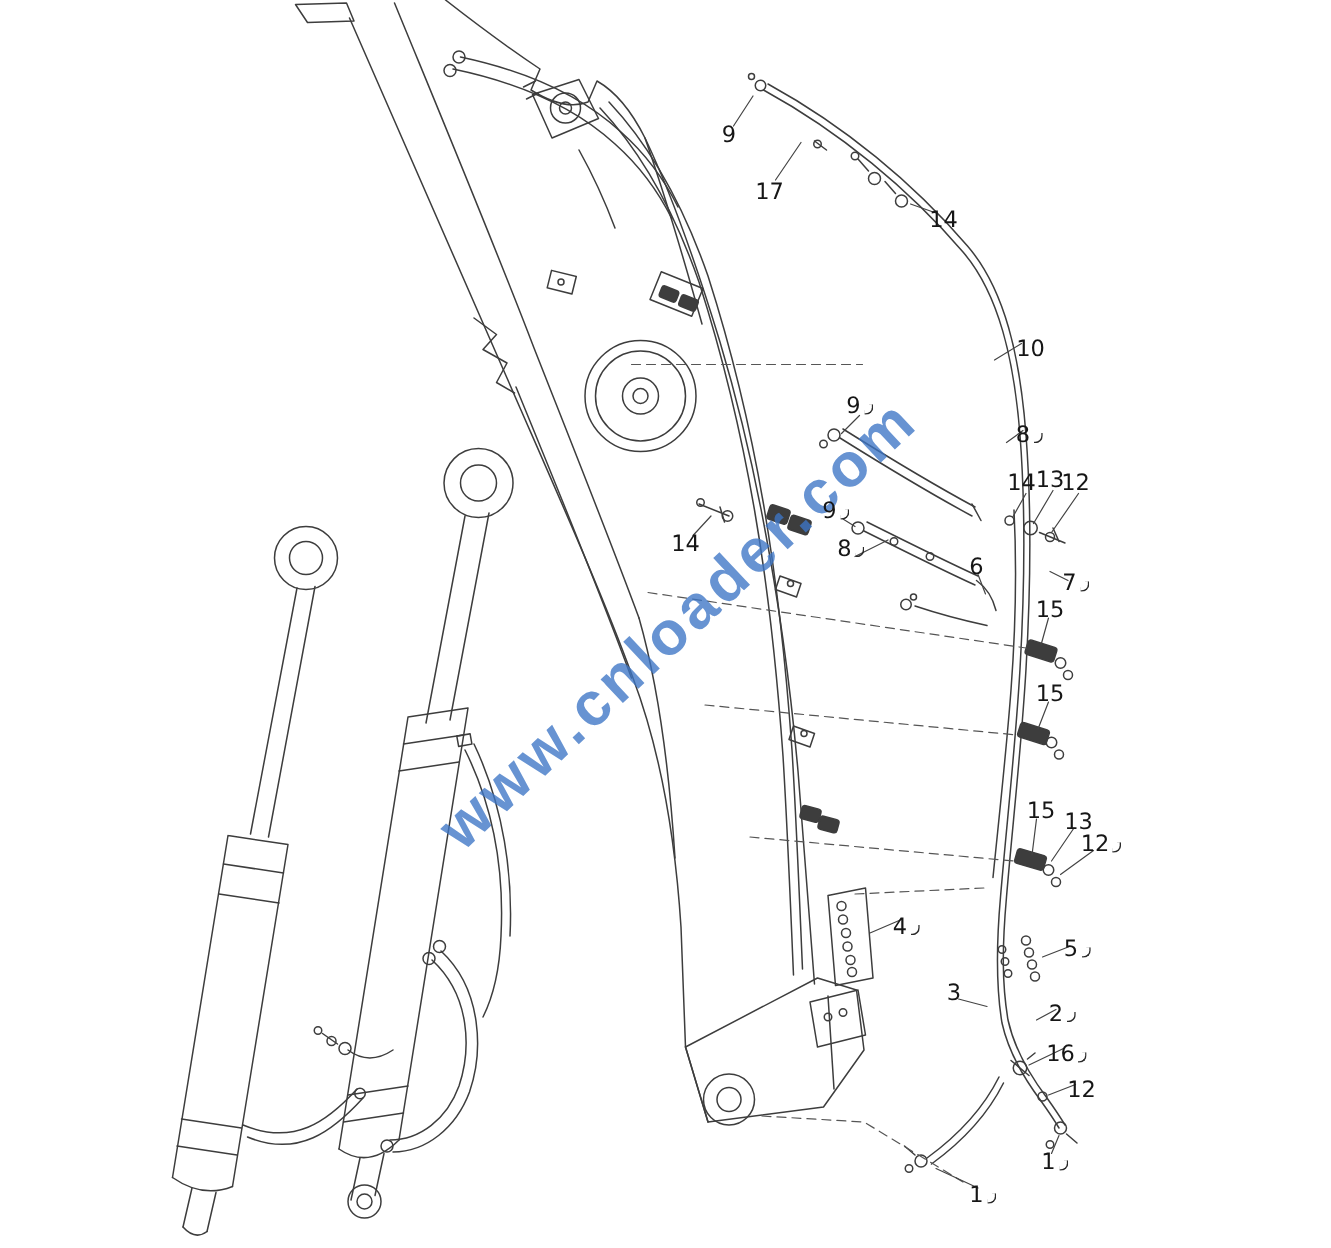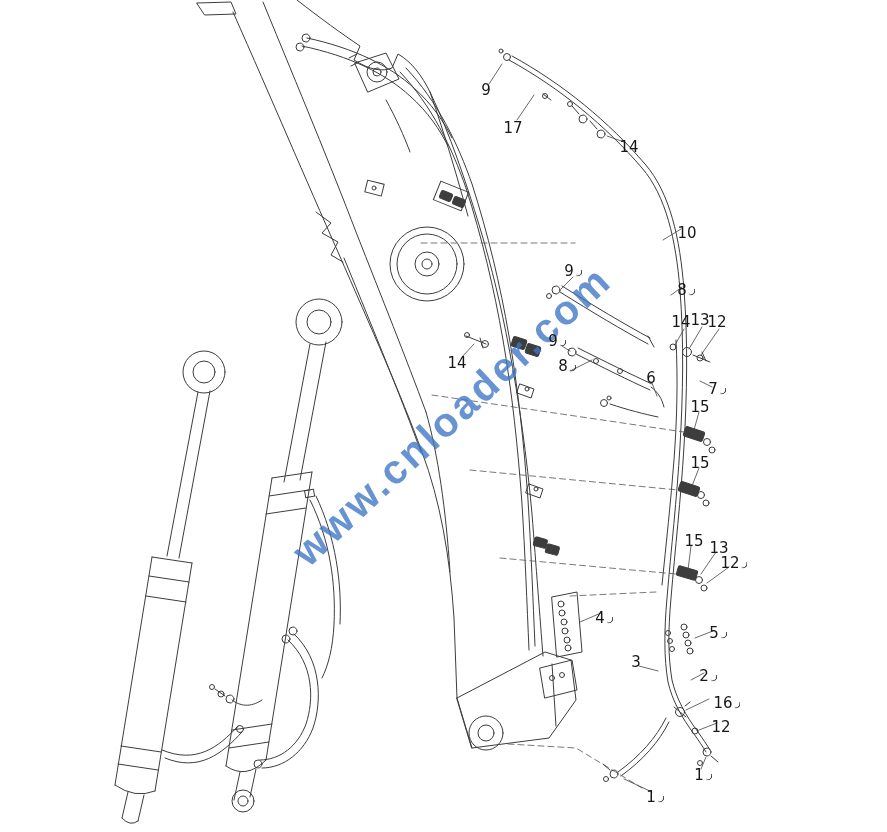"16" span.callout { left: 727px -> 711px }
